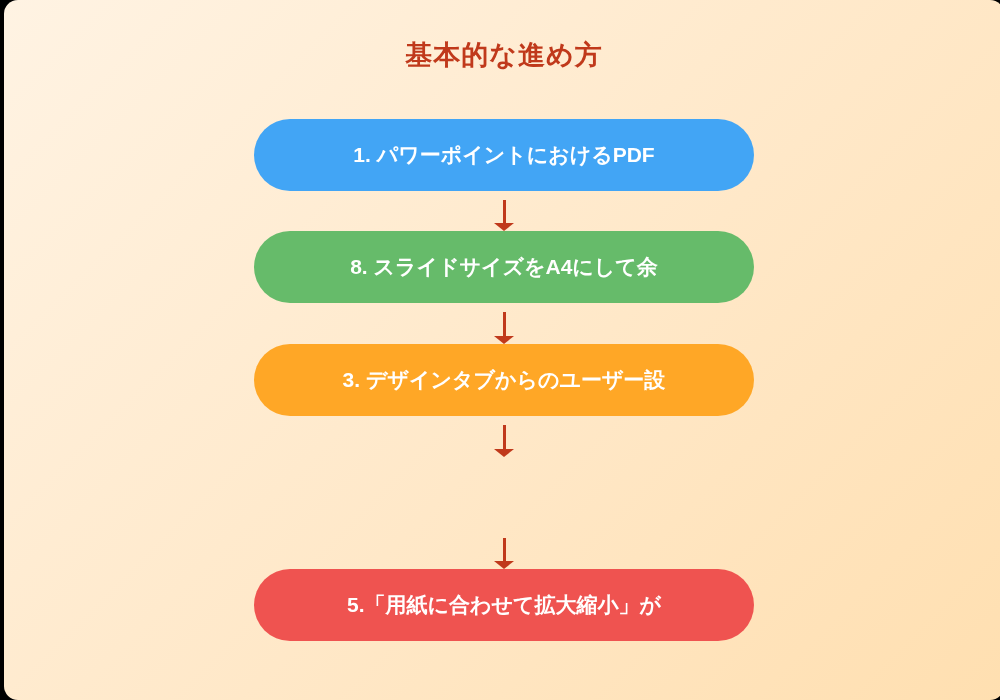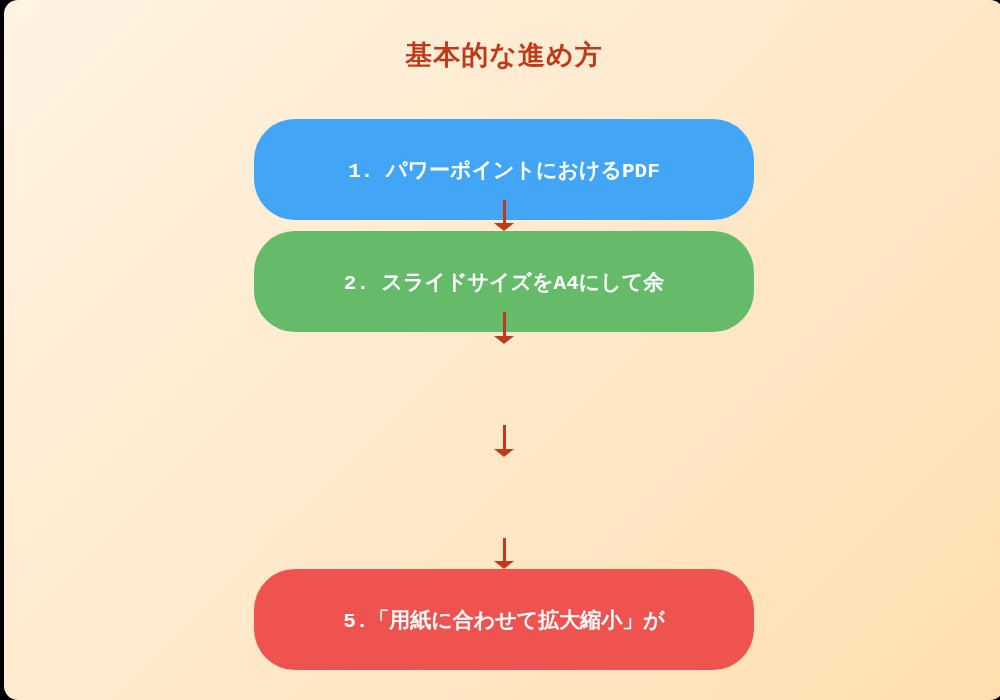"1. パワーポイントにおけるPDF" .step { font-family: Liberation Mono, monospace -> Liberation Sans, sans-serif; height: 101px -> 72px }
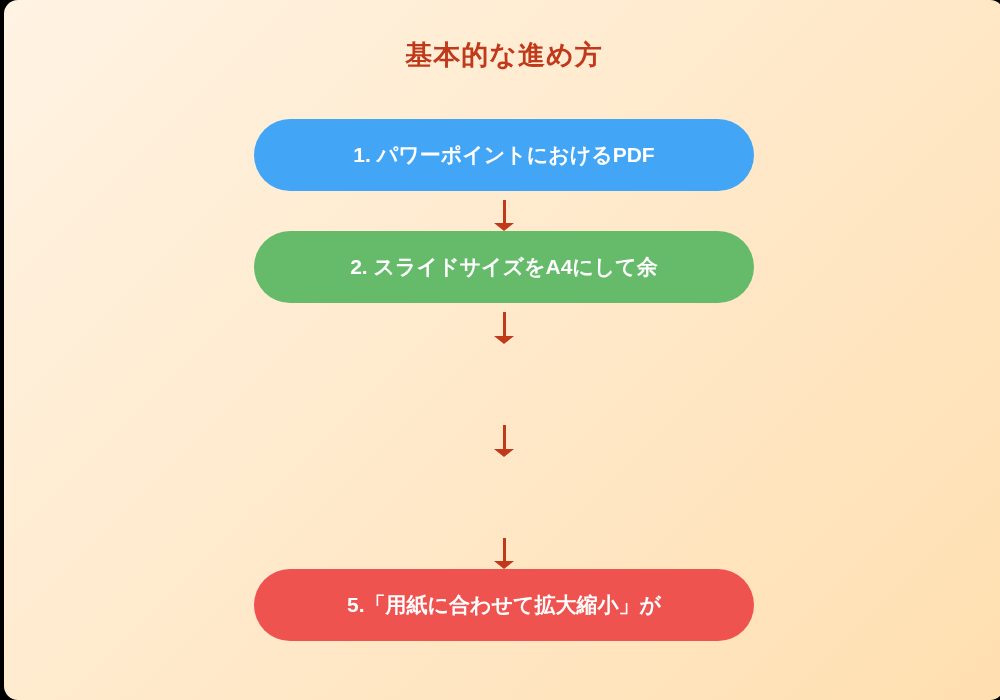"2. スライドサイズをA4にして余" span { text: 2 -> 8 }
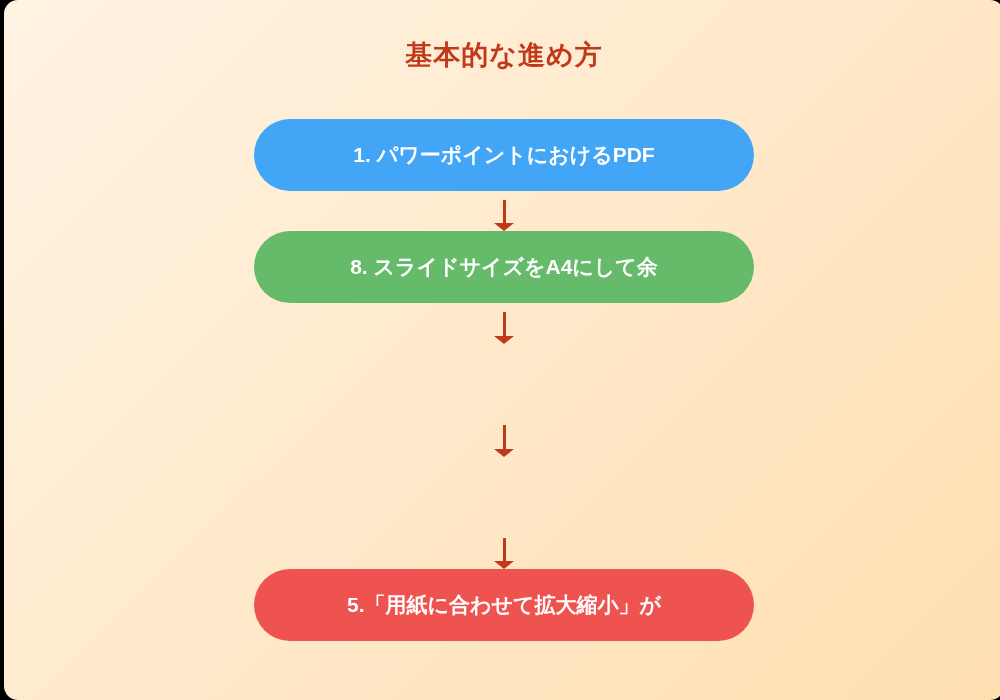"3. デザインタブからのユーザー設" div.step { html: none -> <div> <span>3. デザインタブからのユーザー設</span> </div> }
